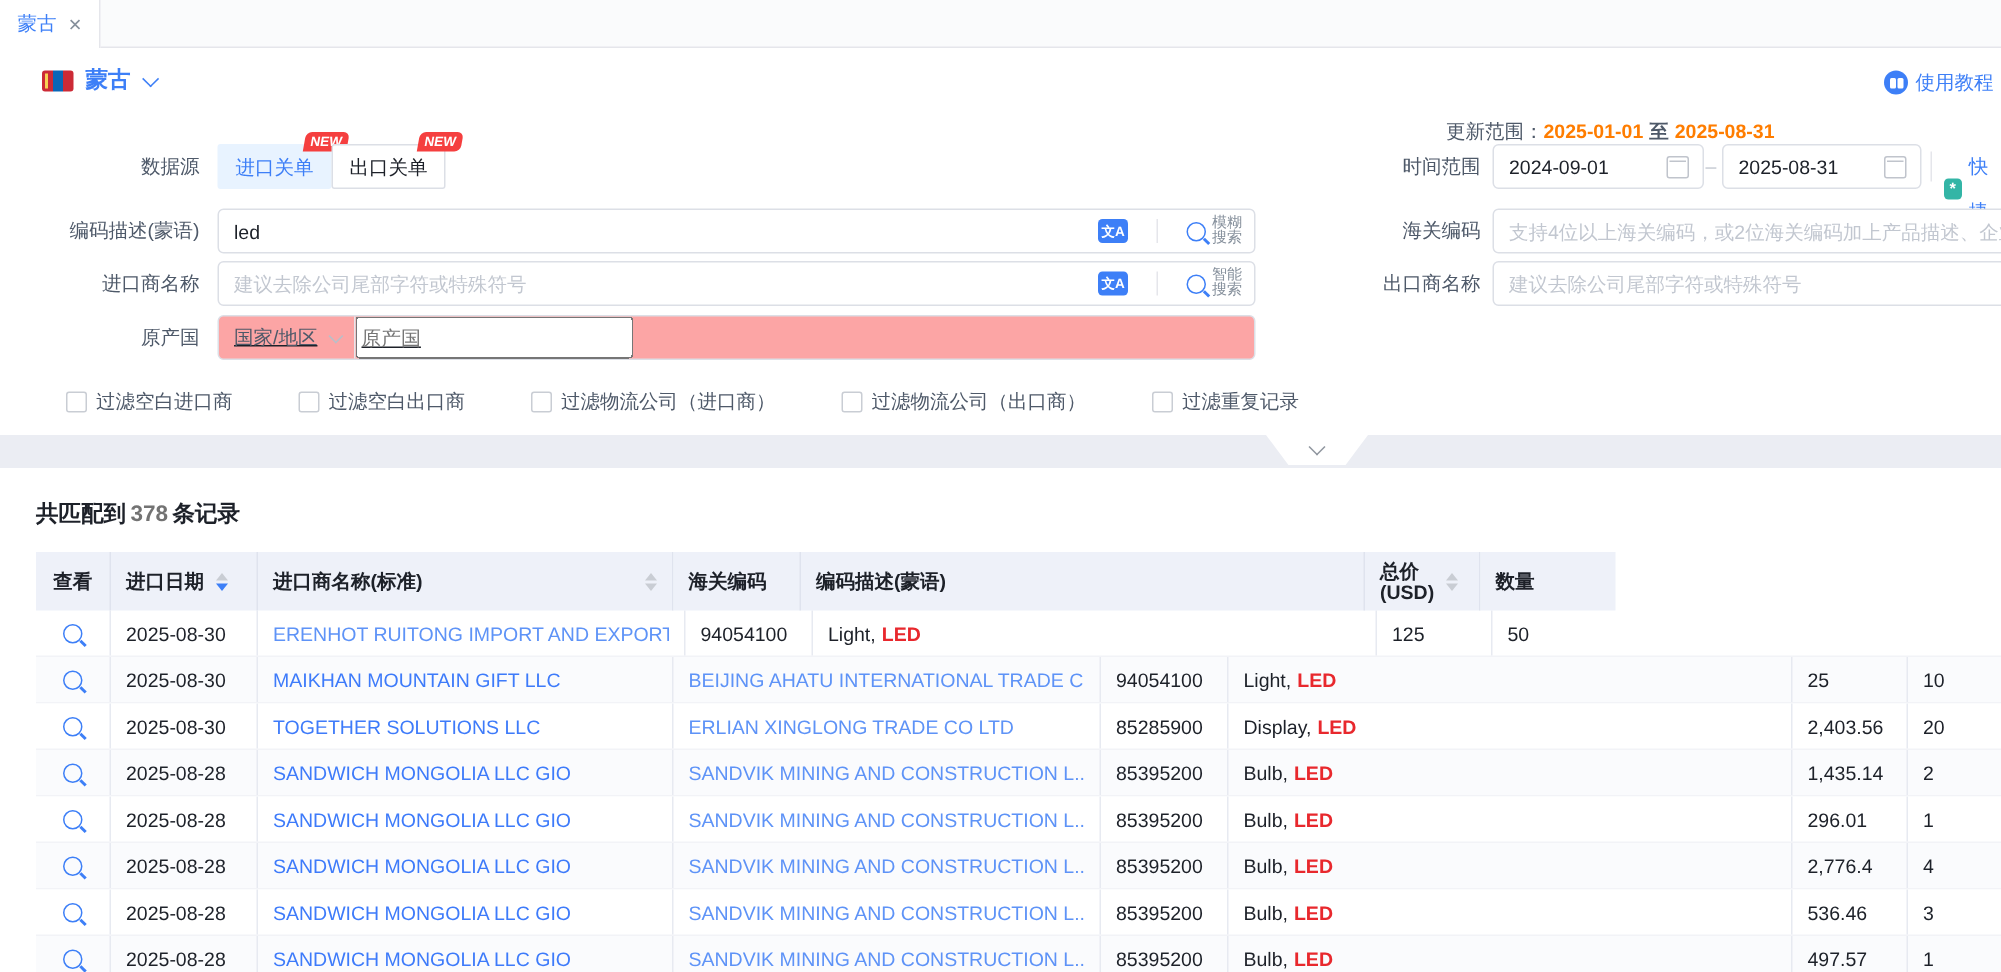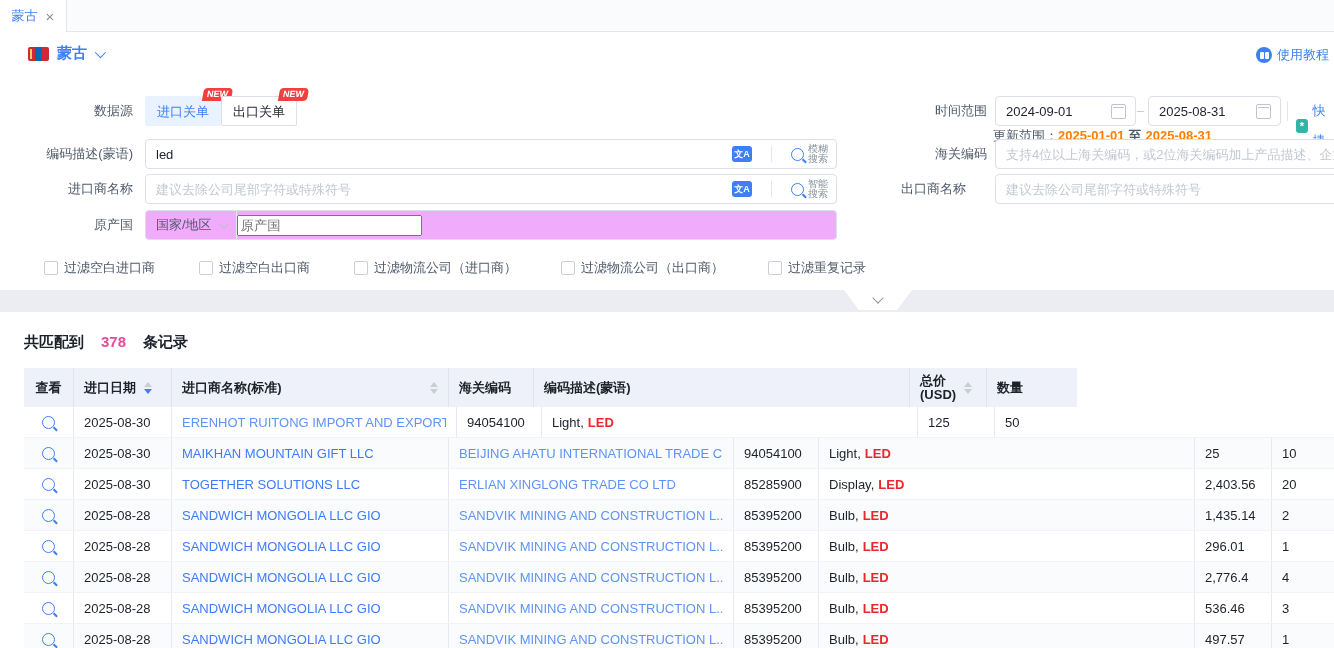"更新范围：2025-01-01 至 2025-08-31" .update-line { left: 993px -> 964px; margin-top: 48px -> none }
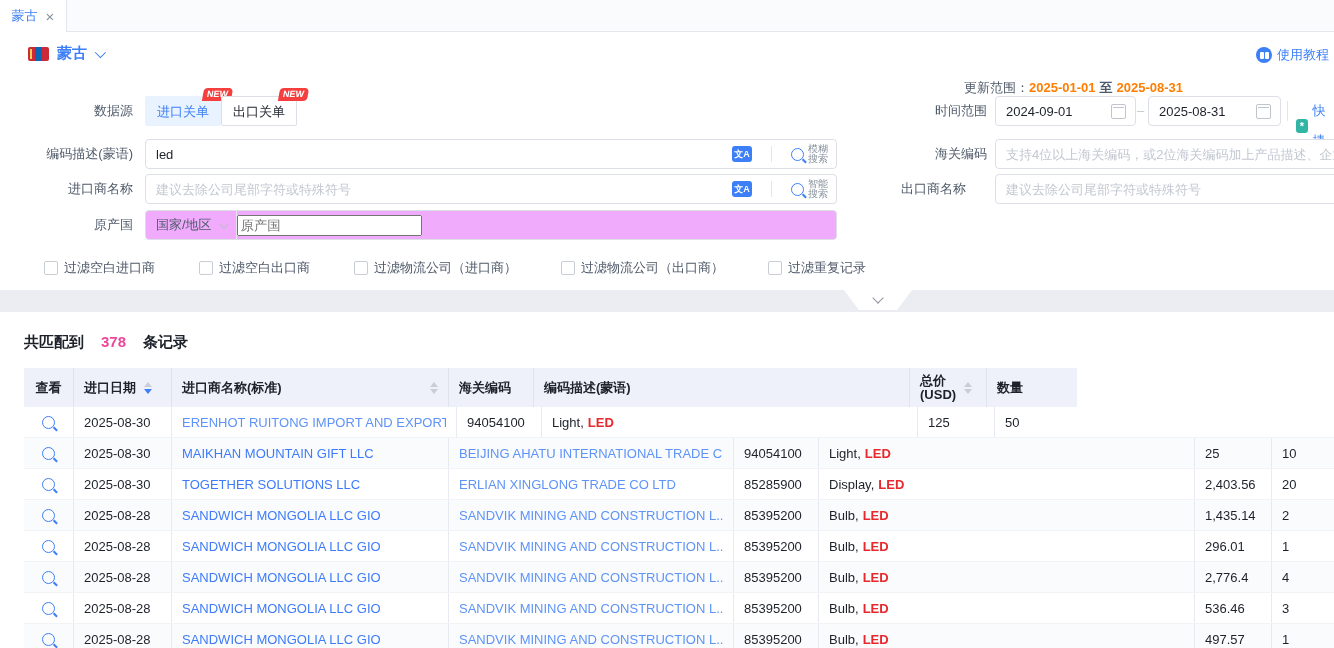"出口商名称" div.flabel { left: 844px -> 865px }
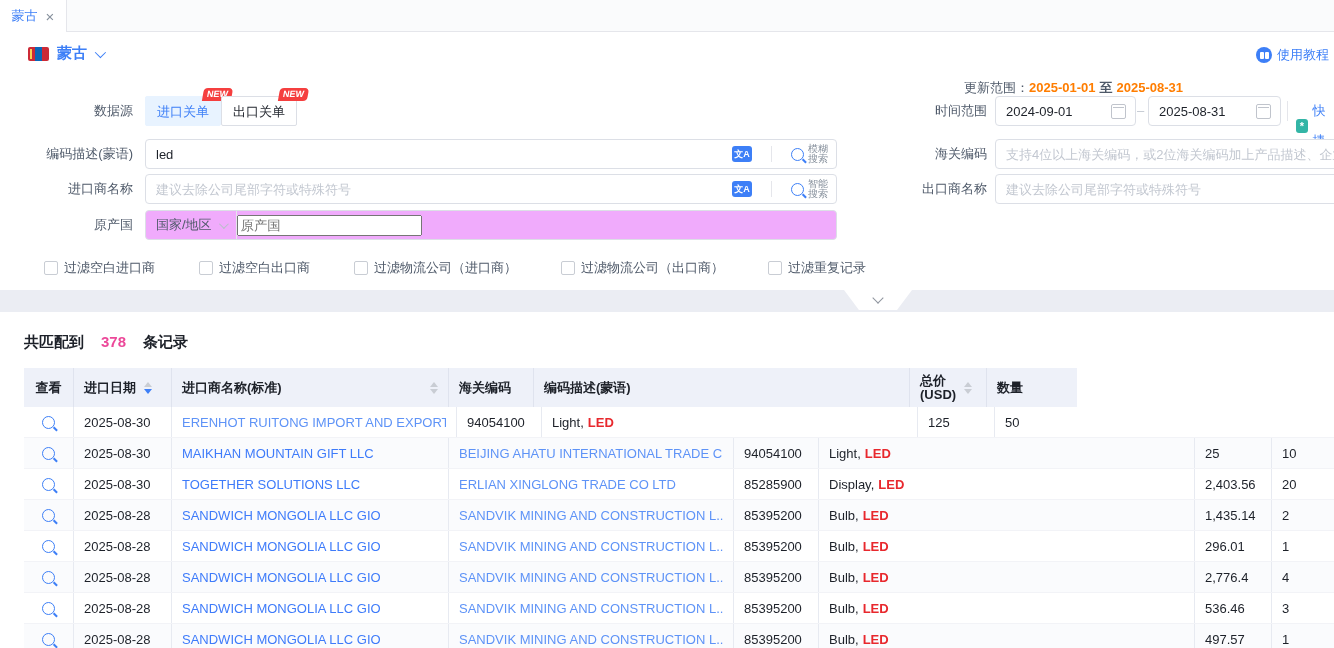"国家/地区" .origin-group { align-items: center -> none; background: #f0abfc -> #fca5a5; text-decoration: none -> underline }
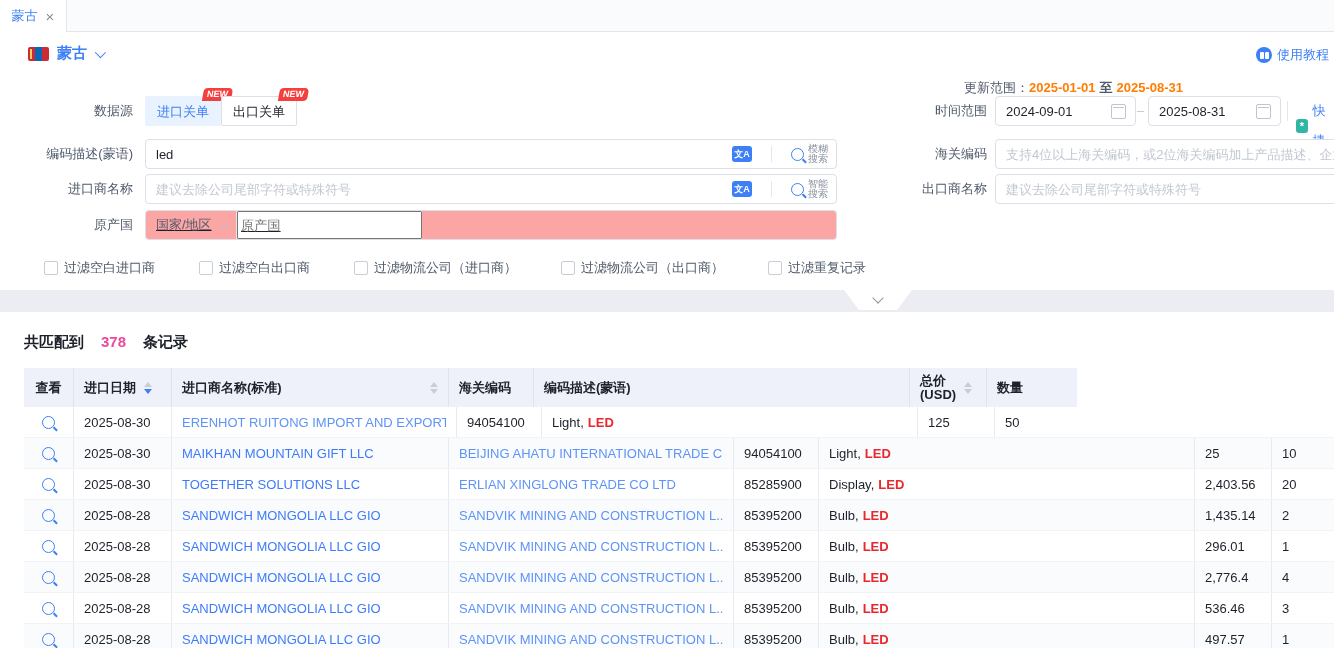"378" .results .count { color: #ec4899 -> #737373; margin: 0 17px -> 0 3px }
